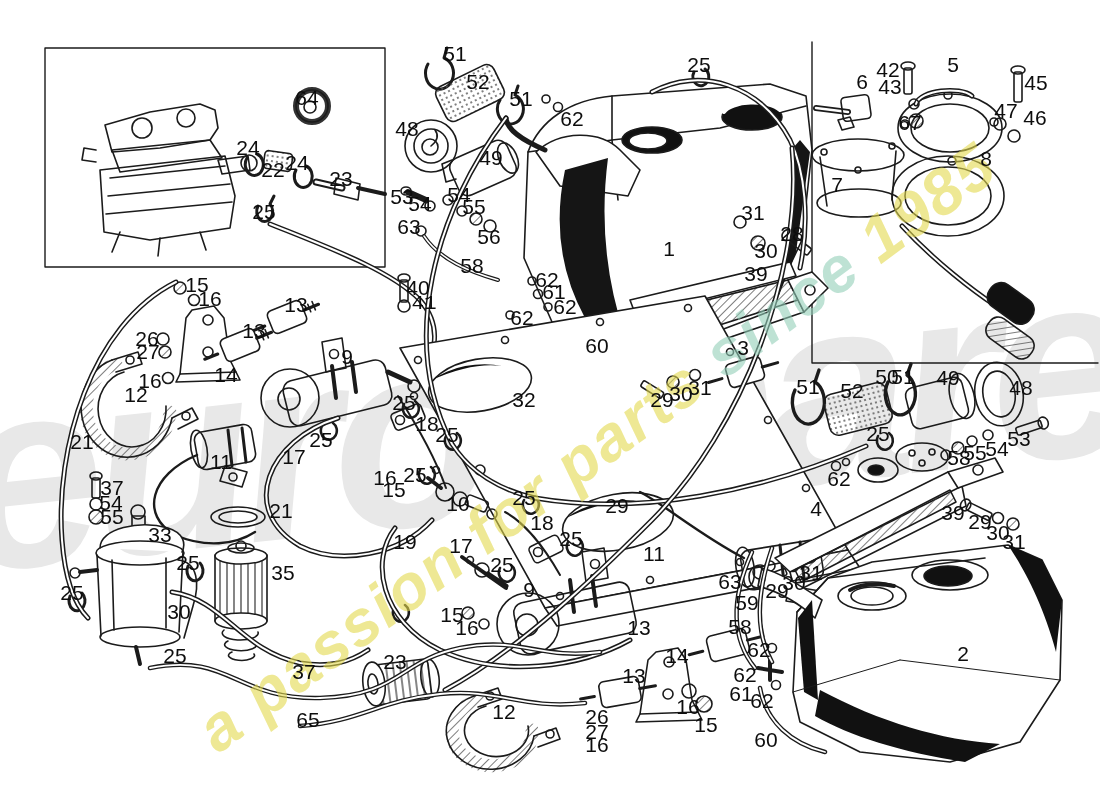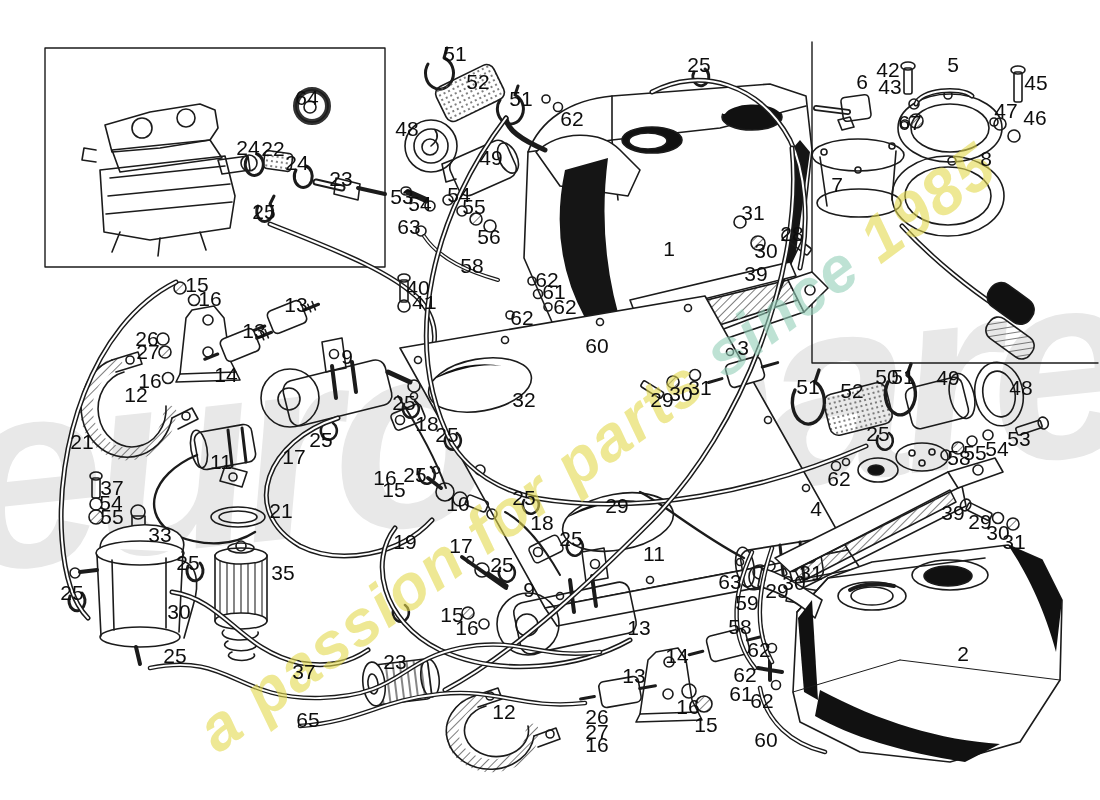"22" div.callout { top: 148px -> 169px }
